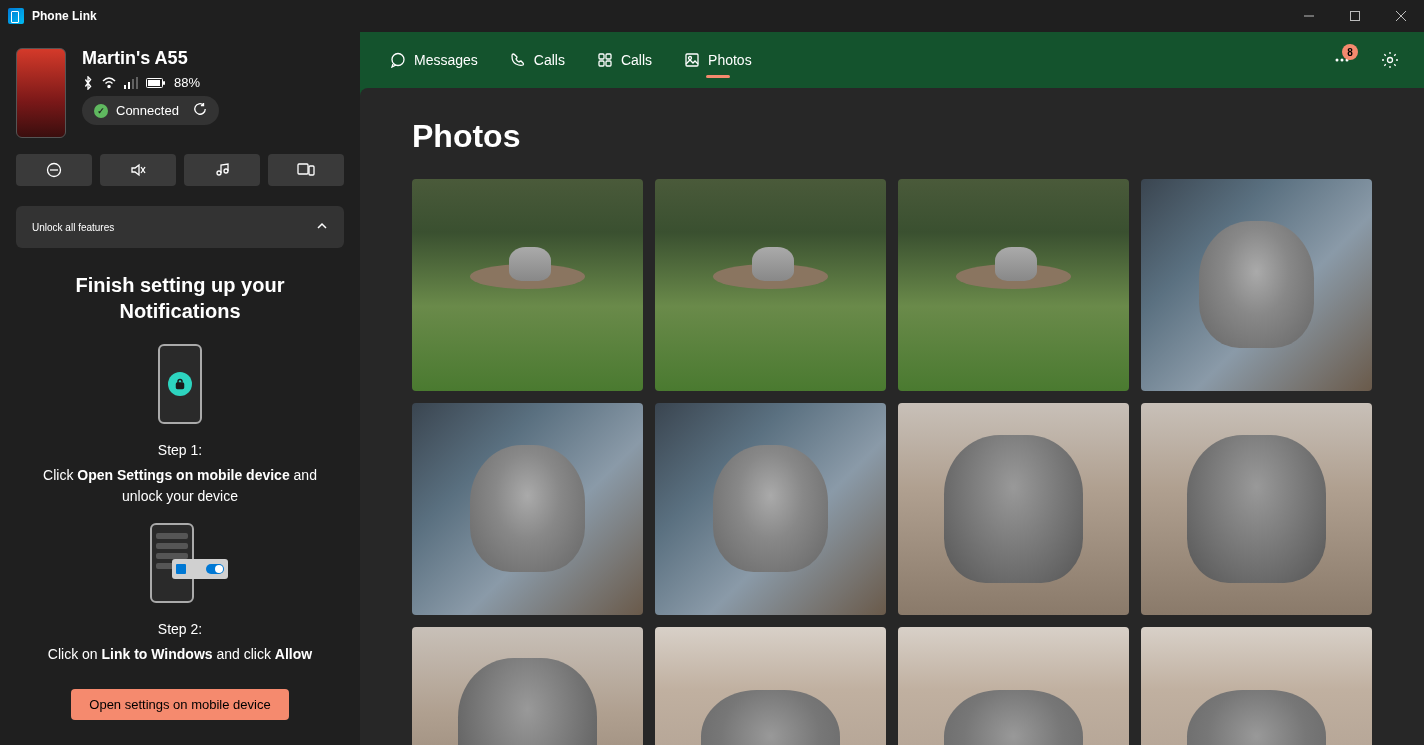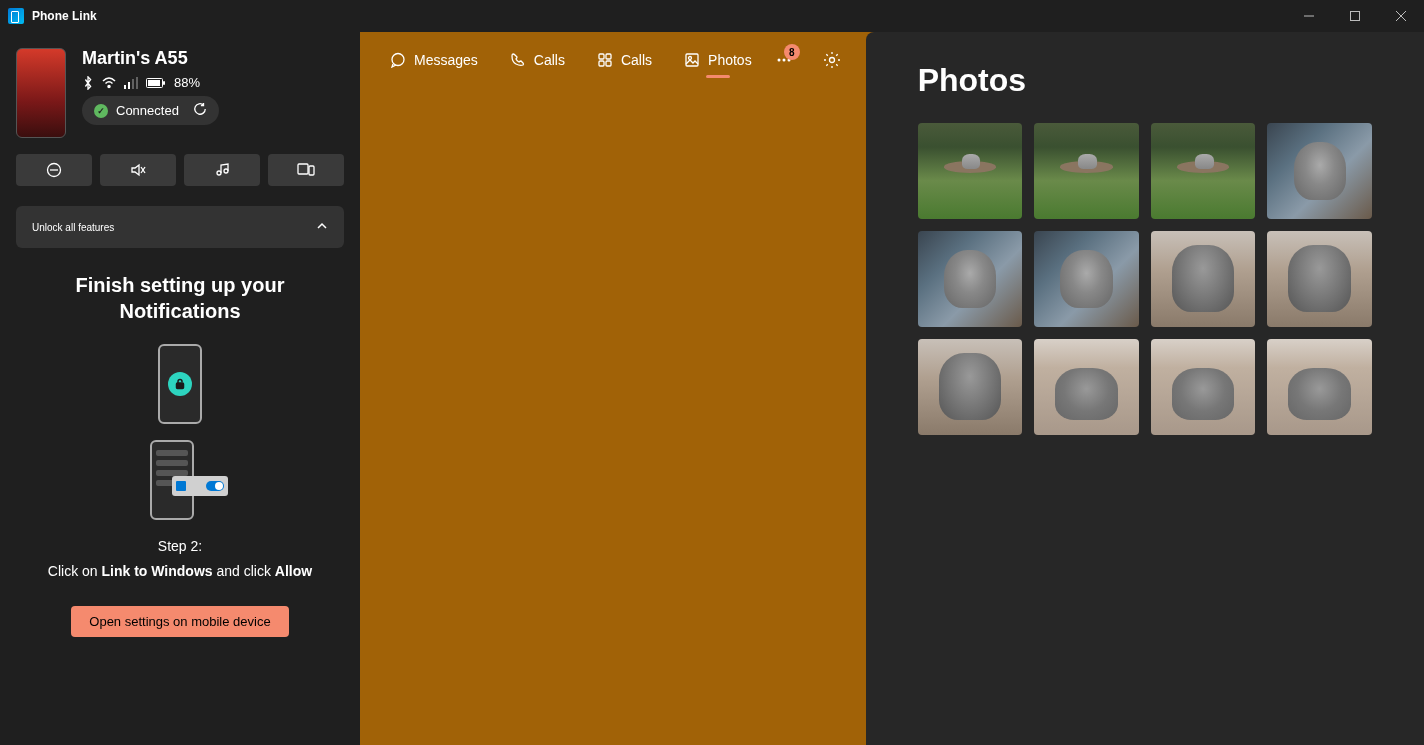"Messages" .main-area { background: #a16207 -> #14532d; flex-direction: row -> column }
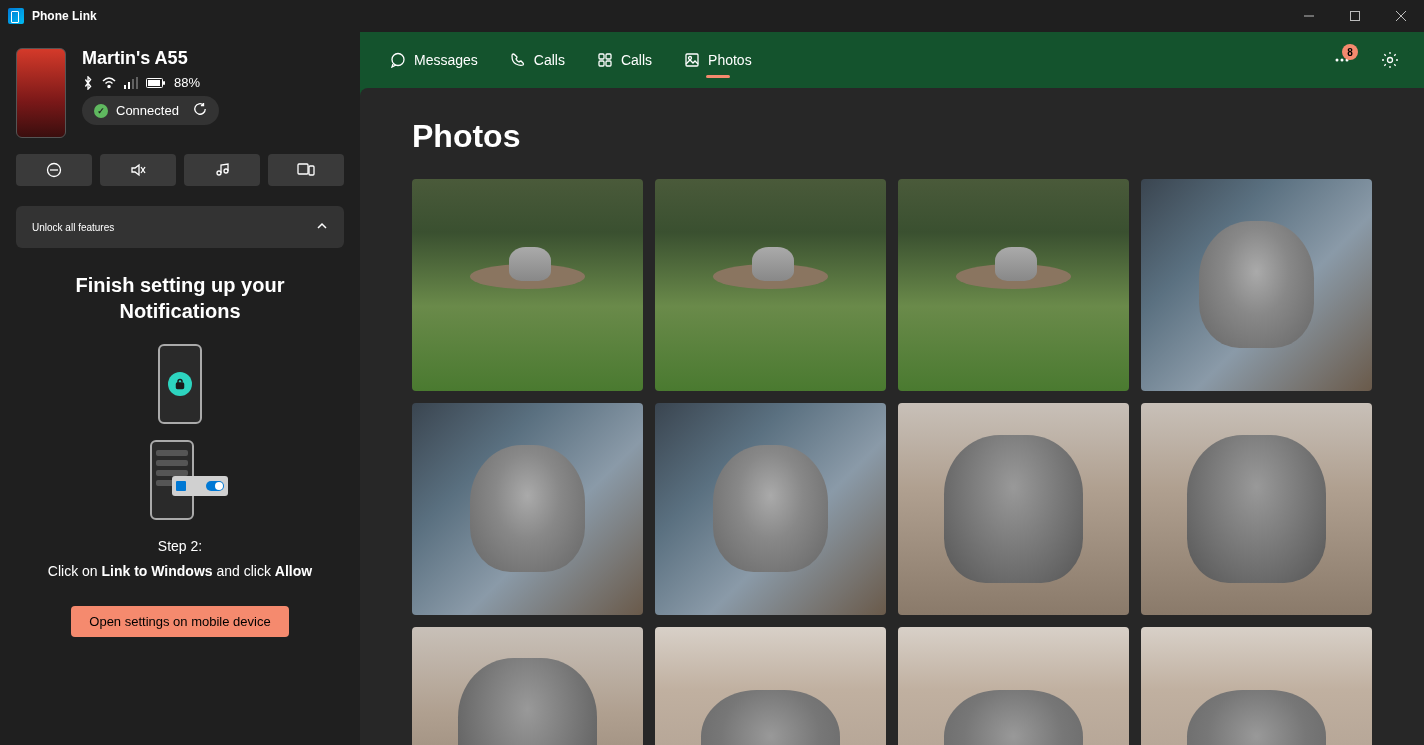"Step 1:" div.setup-step { html: none -> <div>Step 1:</div> }
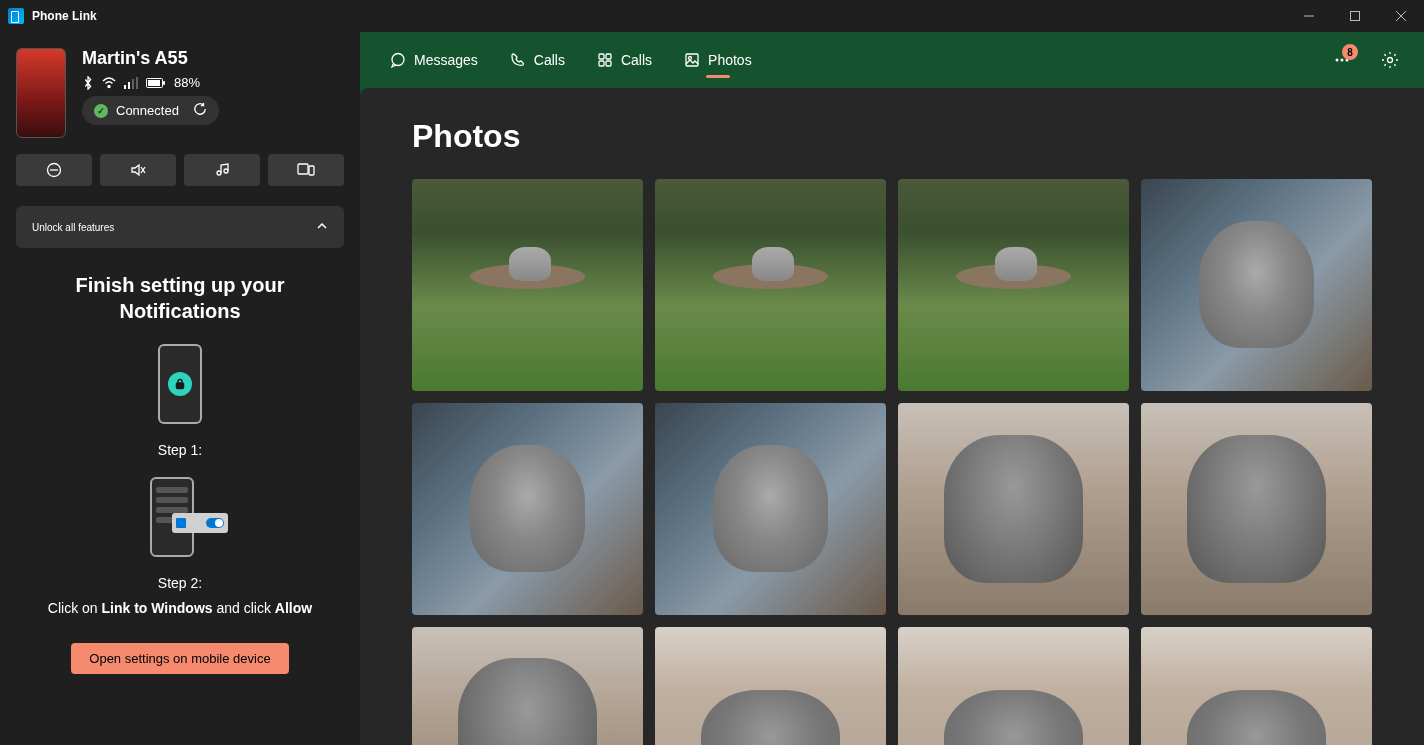"Click Open Settings on mobile" div.setup-desc { html: none -> <div> <span>Click </span><strong>Open Settings on mobile device</strong><span> and unlock your device</span> </div> }
